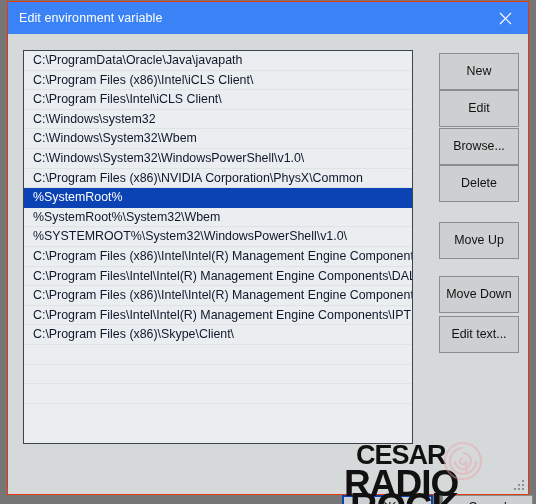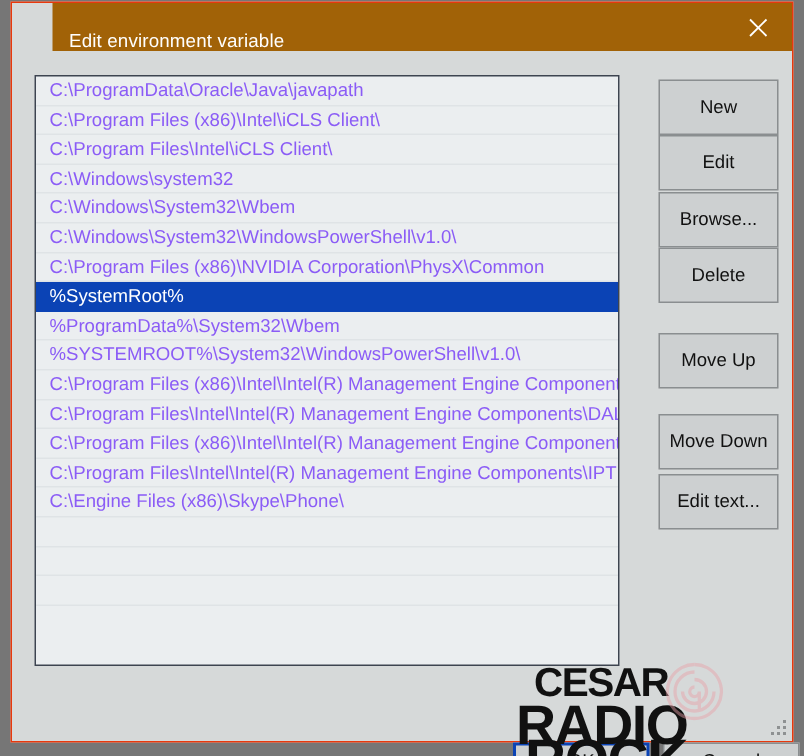"Edit environment variable" #titlebar { align-items: flex-end -> center; background: #a16207 -> #3b82f6; margin-left: 27px -> none }
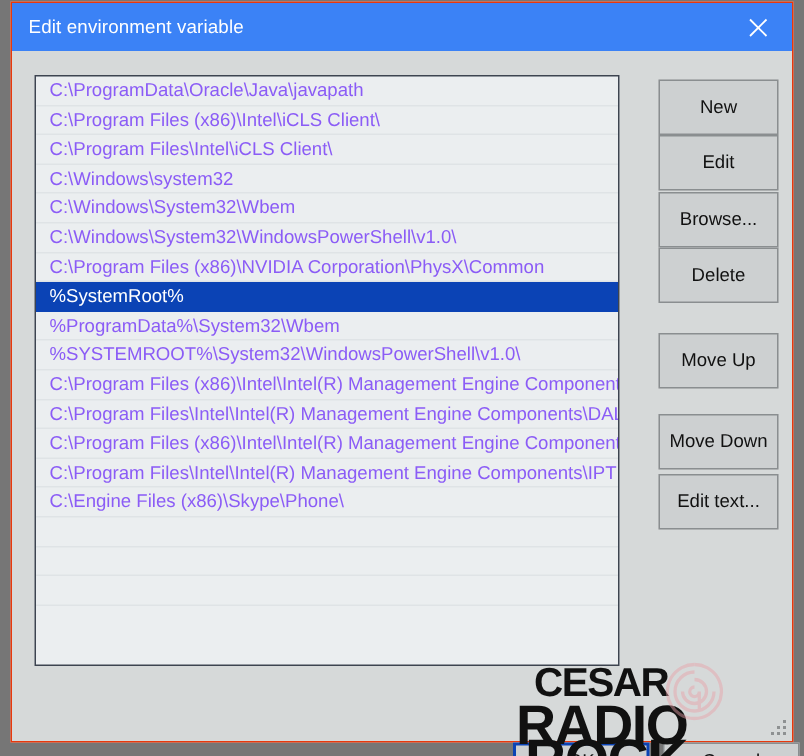"C:\ProgramData\Oracle\Java\javapath" .list-row { color: #8b5cf6 -> #0f172a }
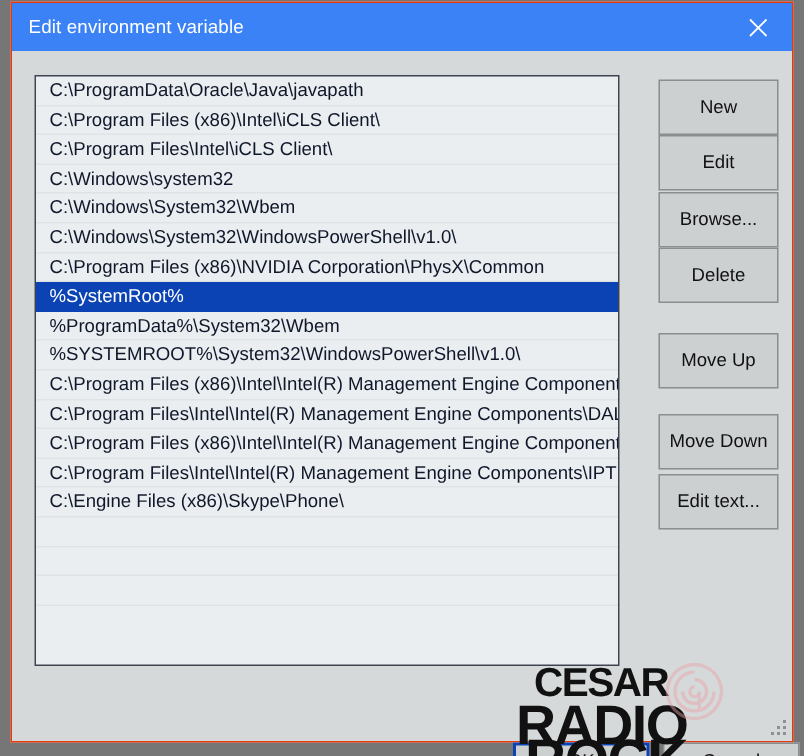"%ProgramData%\System32\Wbem" div.list-row { text: %ProgramData% -> %SystemRoot% }
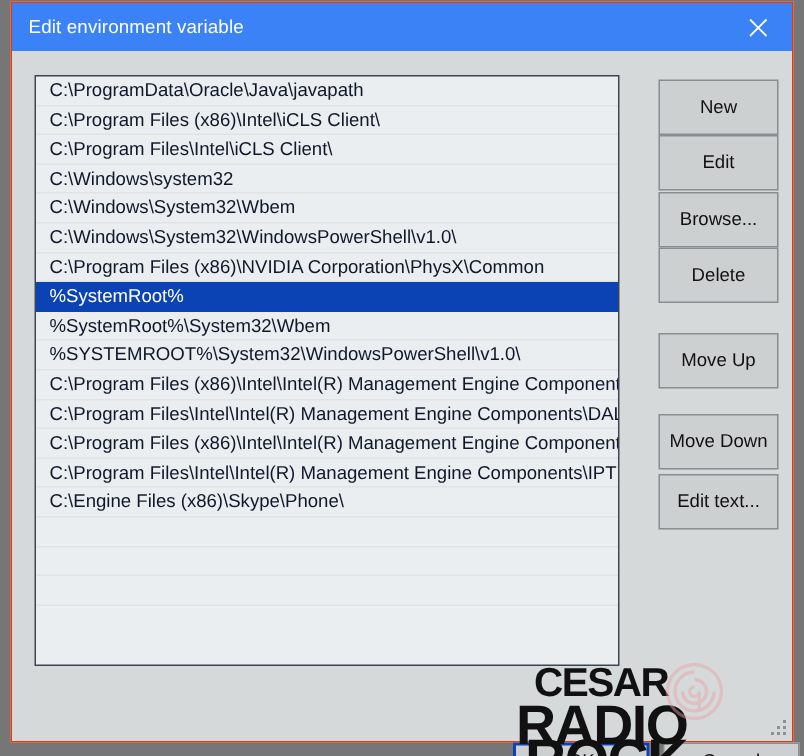"C:\Engine Files (x86)\Skype\Phone\" div.list-row { text: Engine Files (x86)\Skype\Phone -> Program Files (x86)\Skype\Client }
